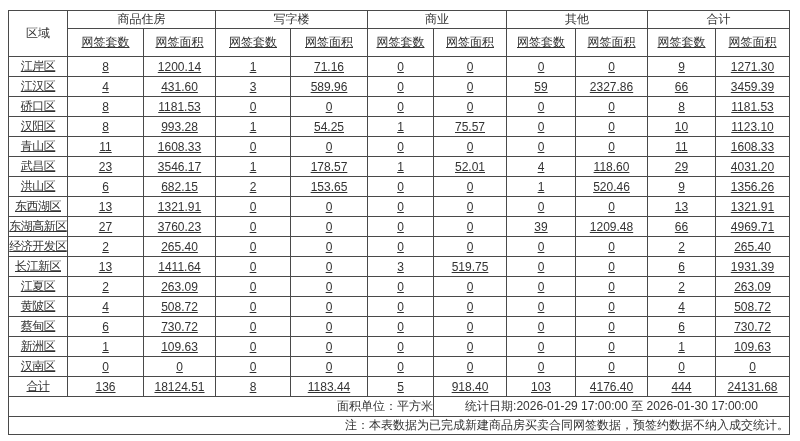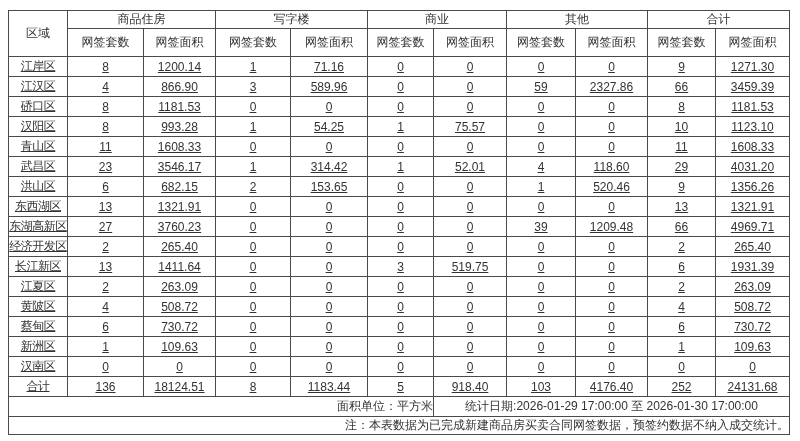"网签套数" tr.sub-row { text-decoration: none -> underline }
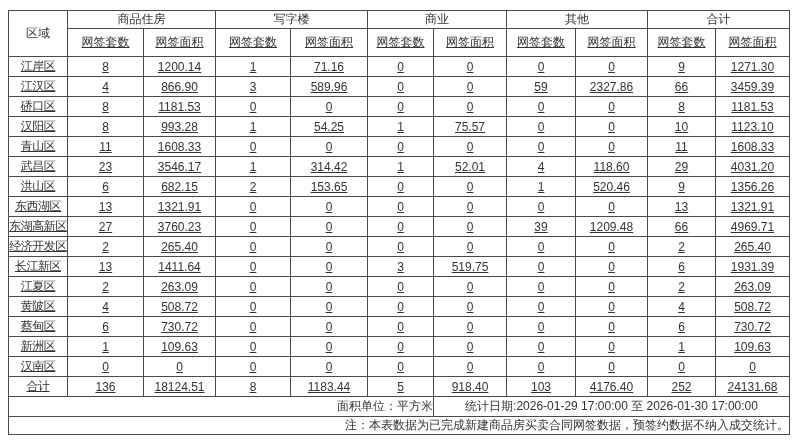"866.90" td { text: 866.90 -> 431.60 }
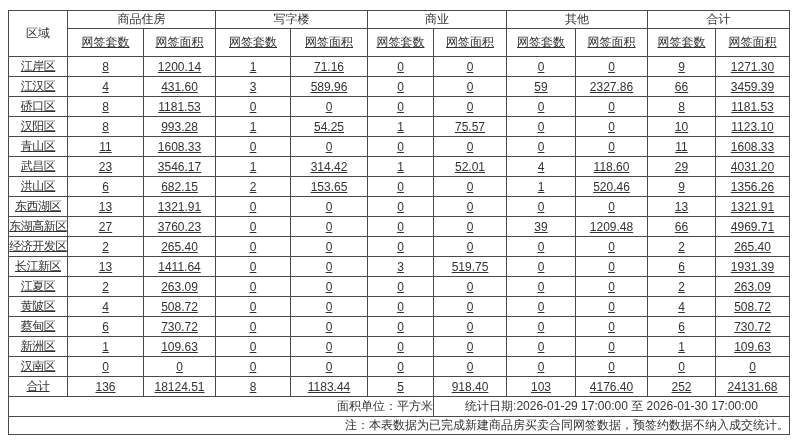"314.42" td { text: 314.42 -> 178.57 }
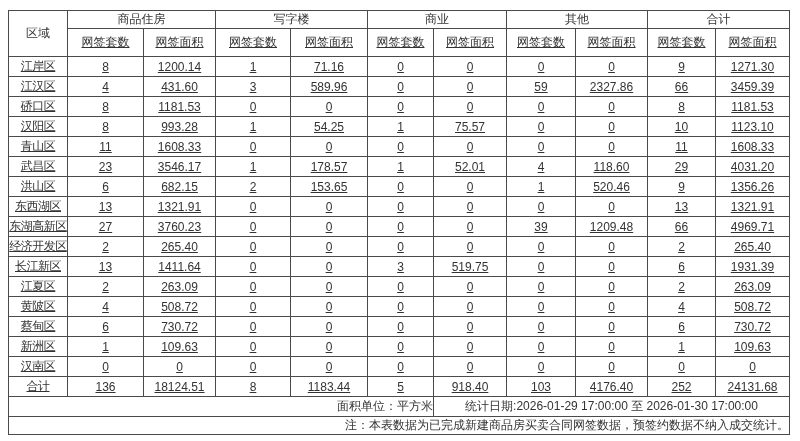"252" td { text: 252 -> 444 }
